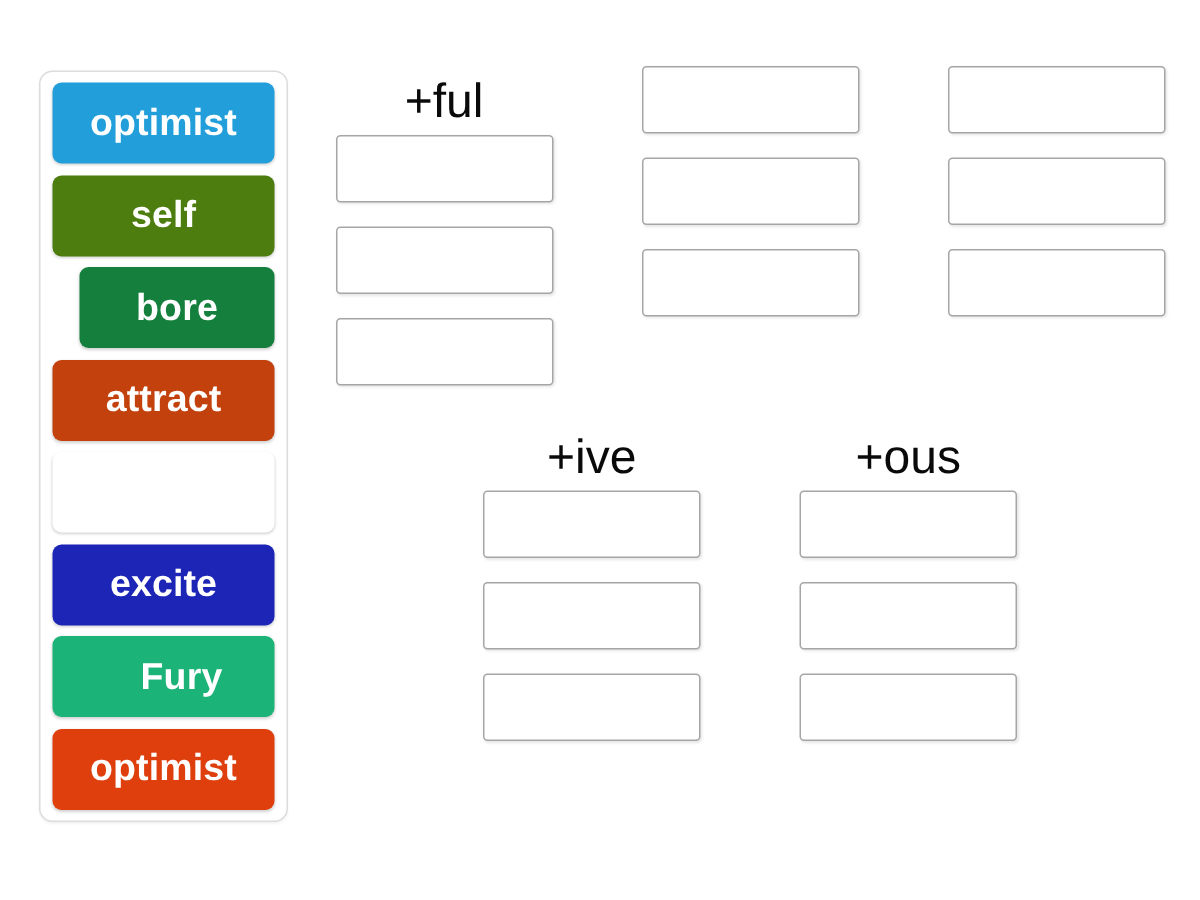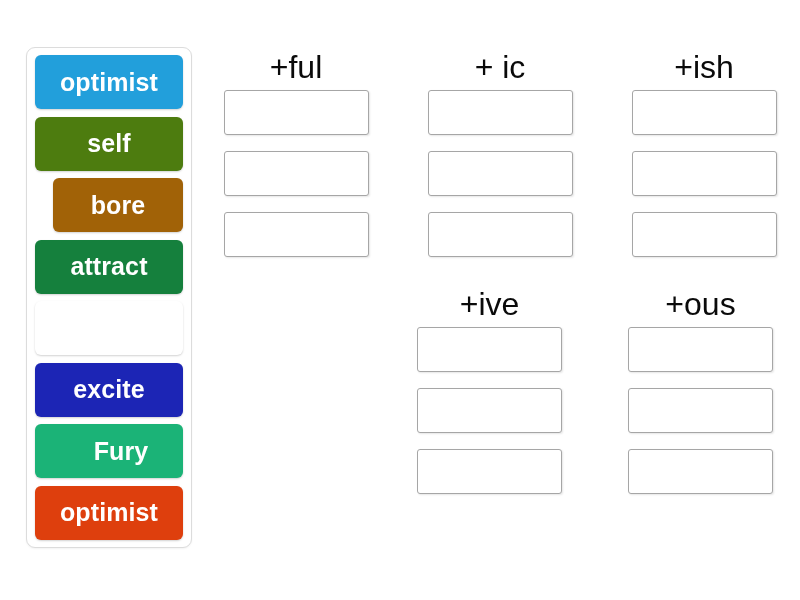"+ful" .group-row { justify-content: flex-end -> center }
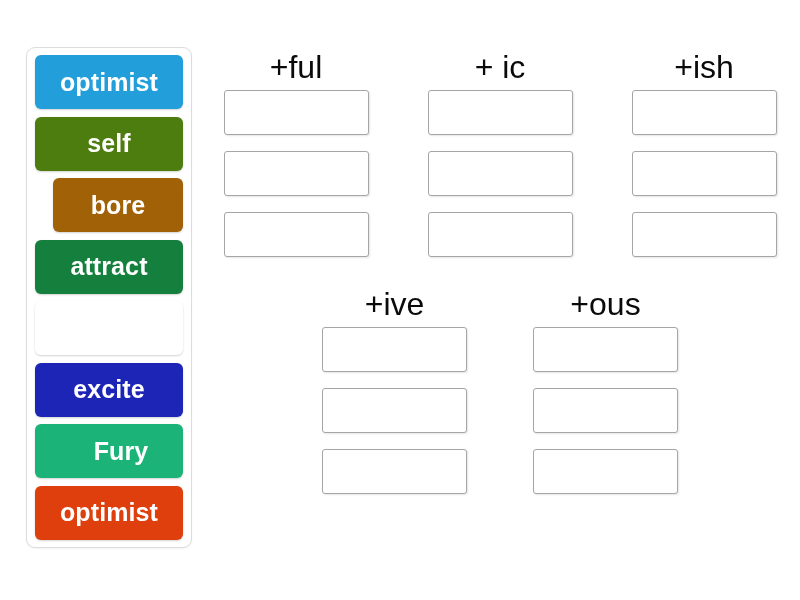"+ ic" div.group-title { html: <div>+ ic</div> -> none }
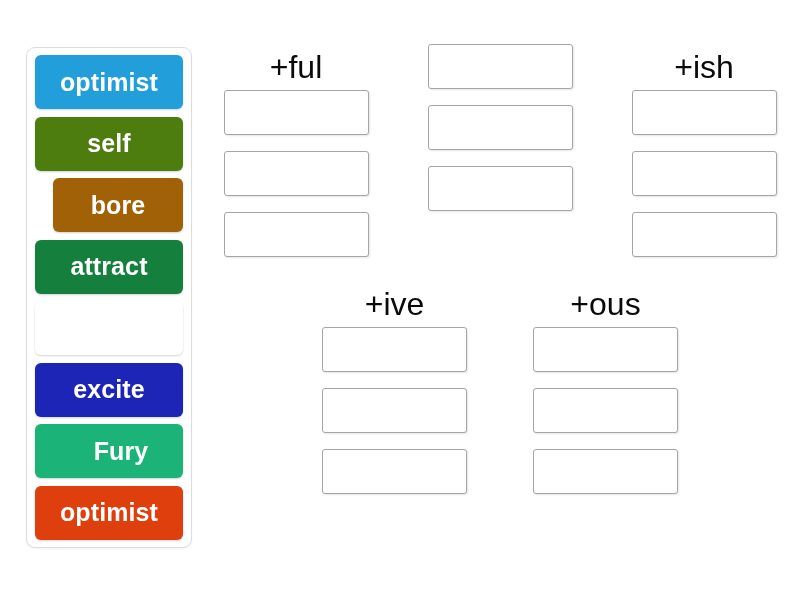"+ish" div.group-title { html: <div>+ish</div> -> none }
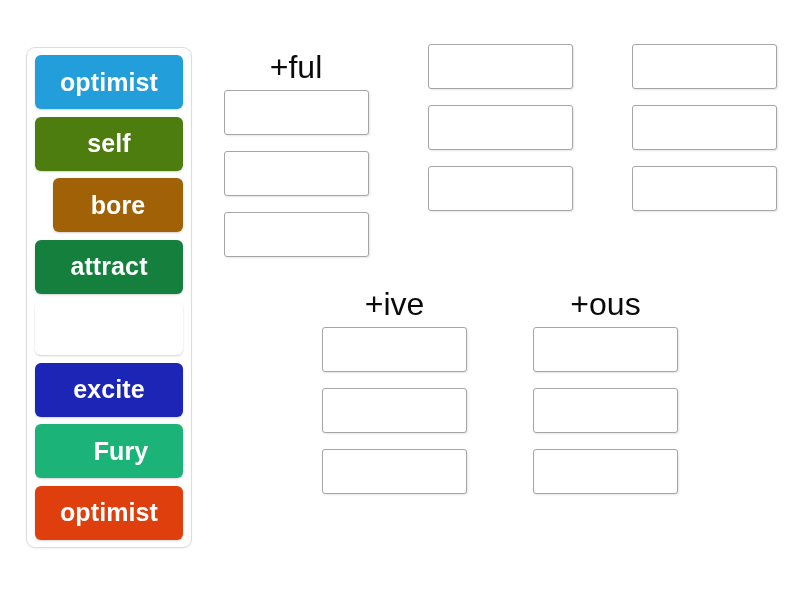"bore" div.word-tile { background: #a16207 -> #15803d }
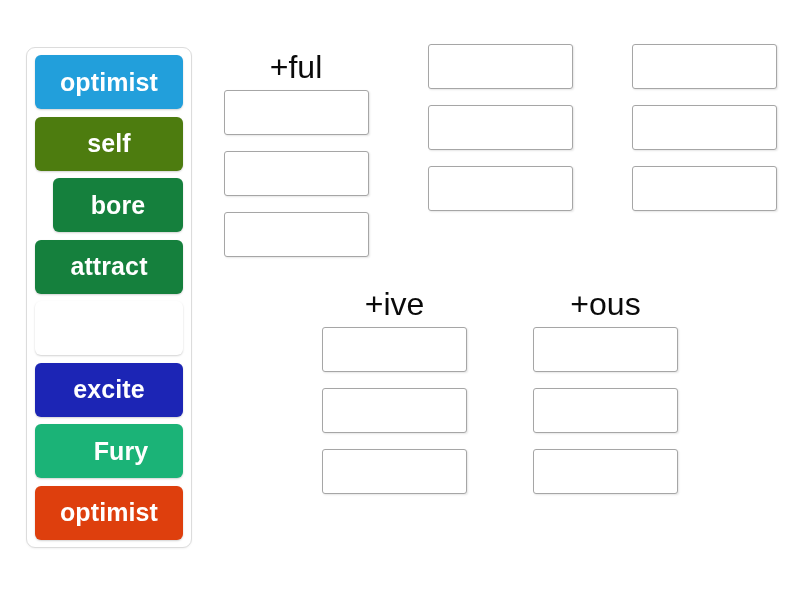"attract" div.word-tile { background: #15803d -> #c2410c }
